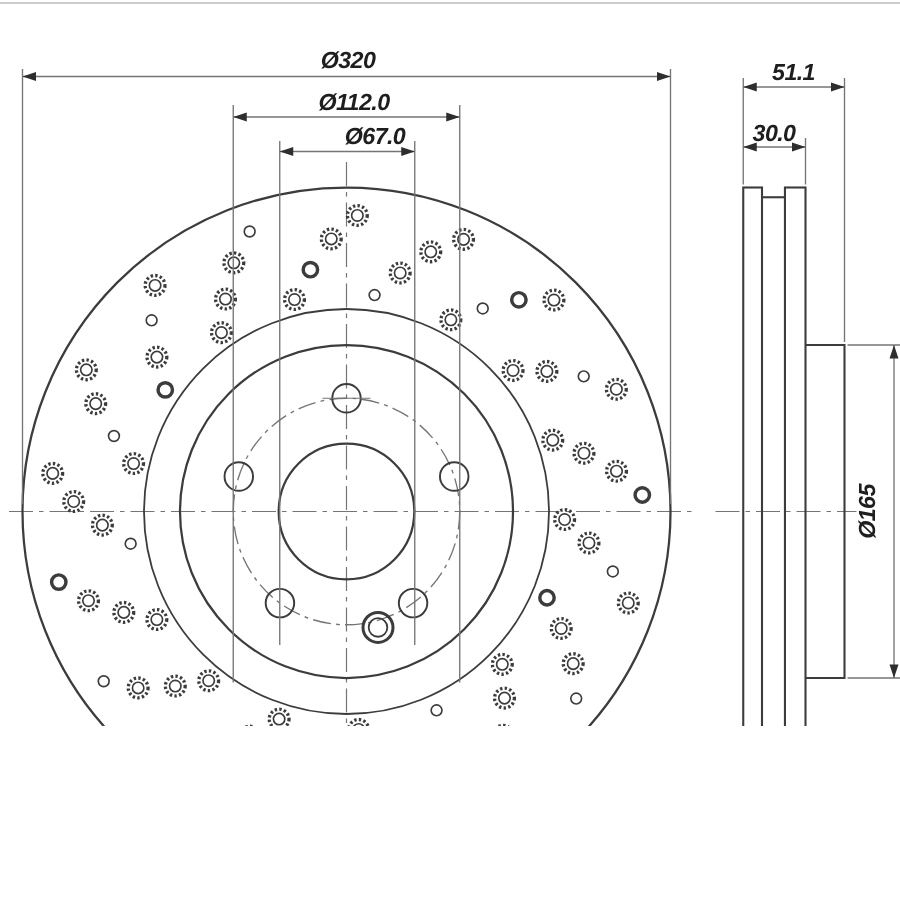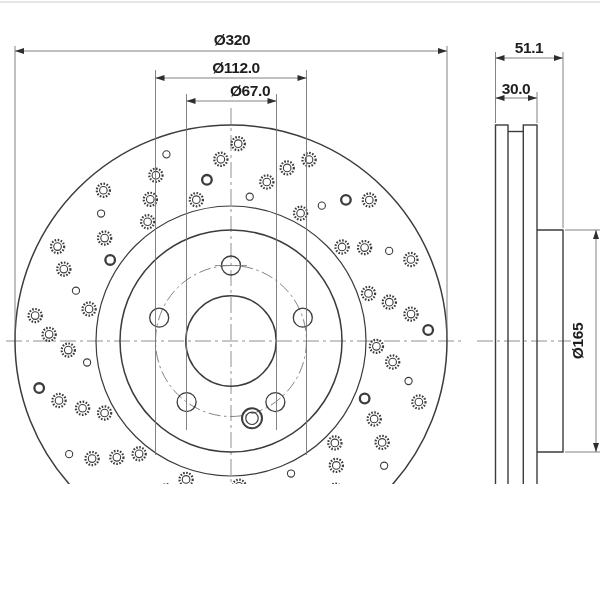"Ø320" .sheet { font-style: none -> italic }
